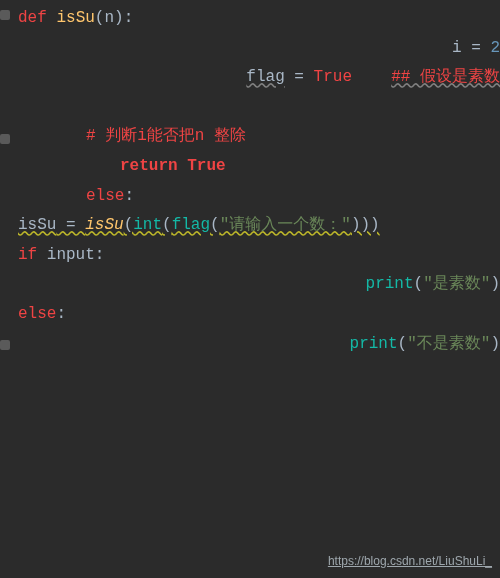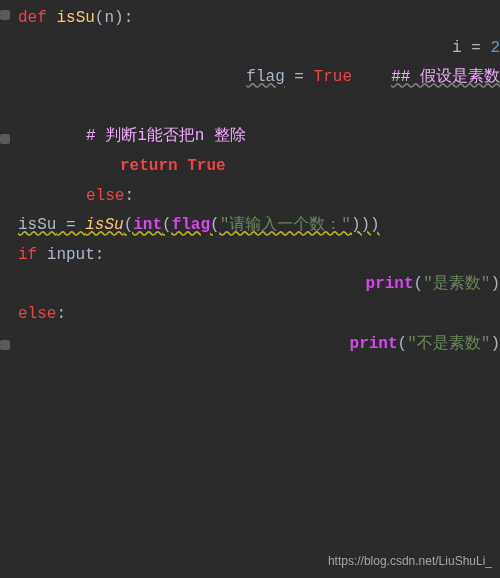"## 假设是素数" .comment { color: #f0abfc -> #ef4444 }
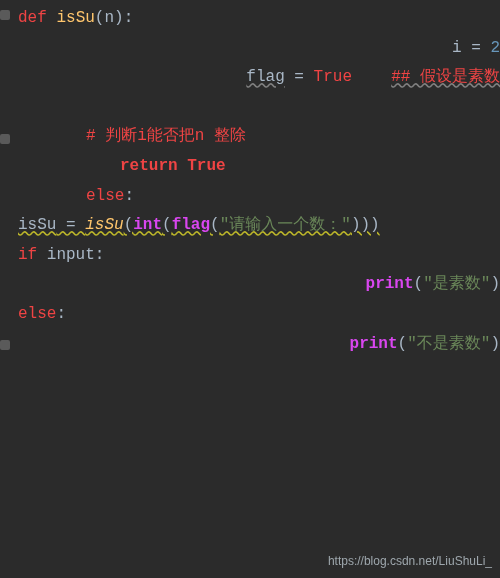"int" .builtin { color: #d946ef -> #14b8a6; font-weight: bold -> none }
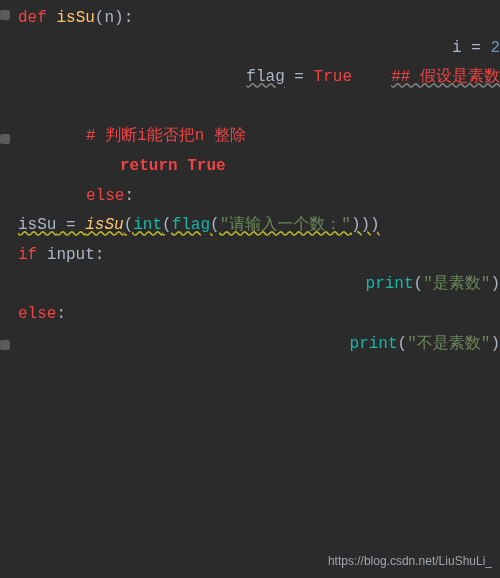"https://blog.csdn.net/LiuShuLi_" .watermark { text-decoration: none -> underline }
